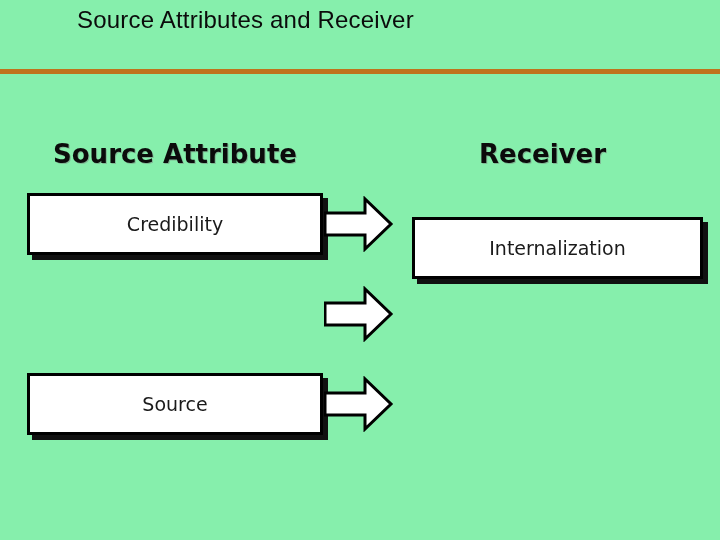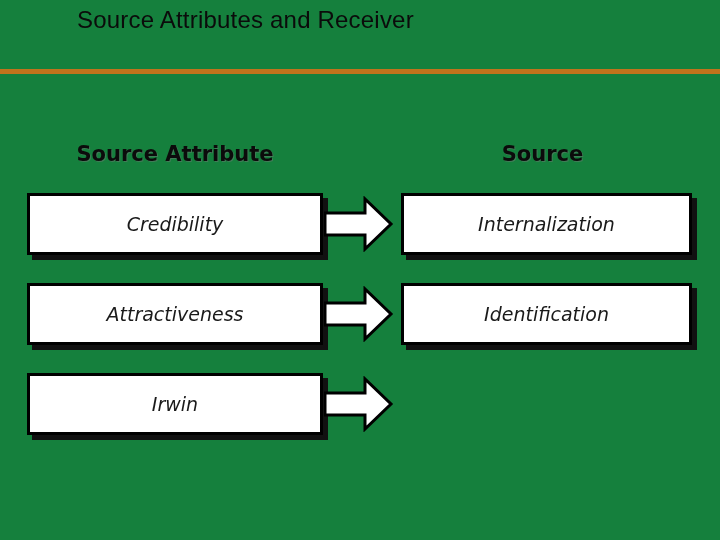"Source Attributes and Receiver" .slide { background: #15803d -> #86efac }
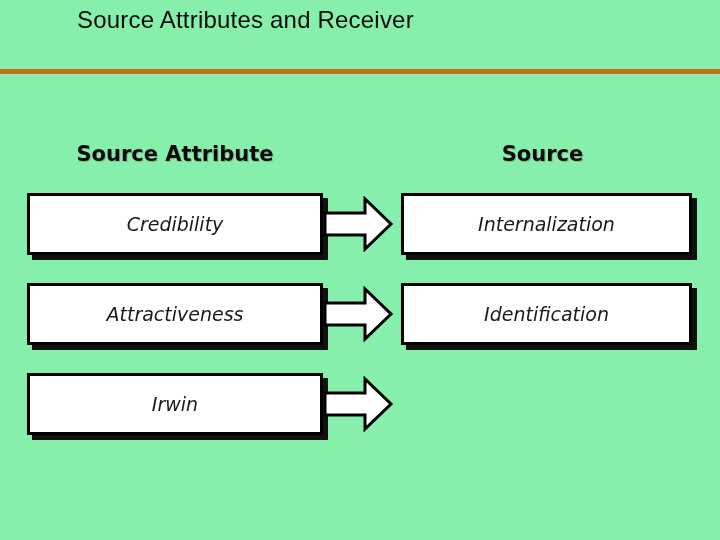"Source Attribute" .col-header { font-size: 21px -> 26px }
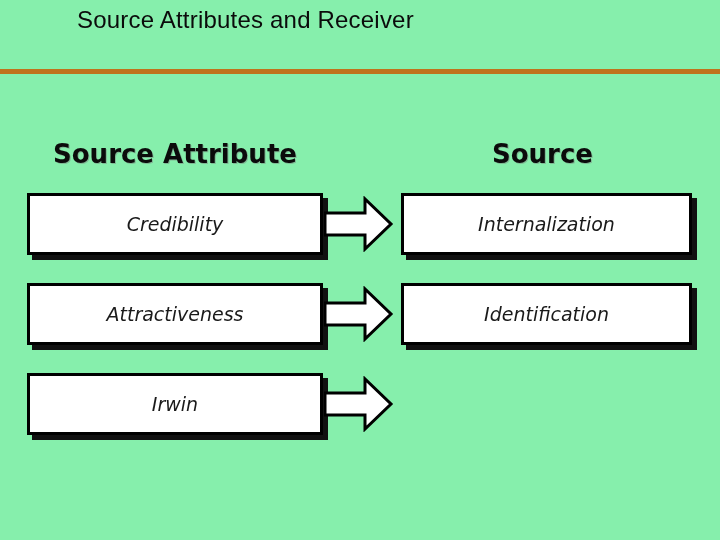"Source" div.col-header { text: Source -> Receiver }
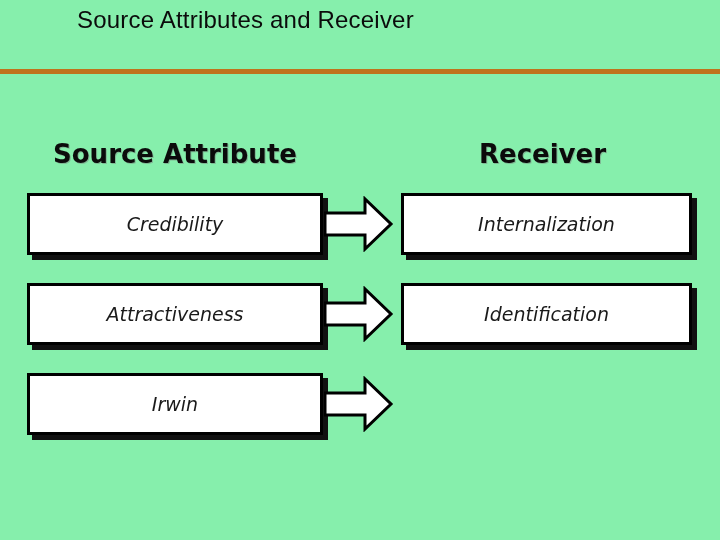"Credibility" .row { font-style: italic -> none }
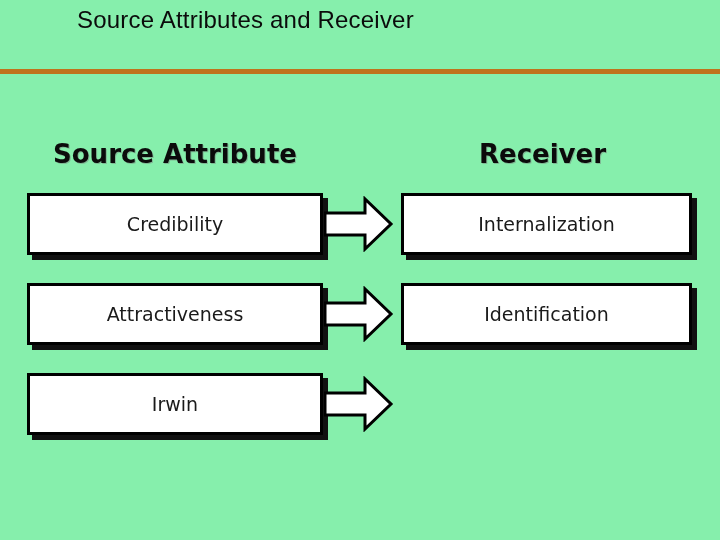"Internalization" .box.proc { left: 401px -> 412px; margin-top: none -> 24px }
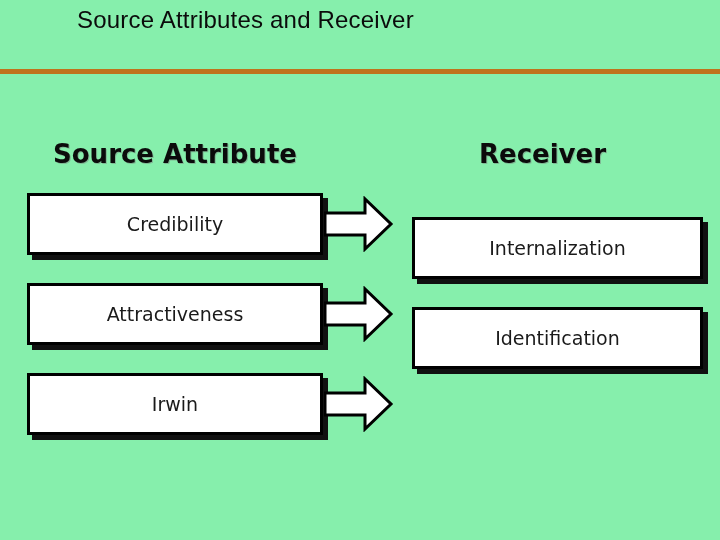"Attractiveness" div.box { html: <div>Attractiveness</div> -> none }
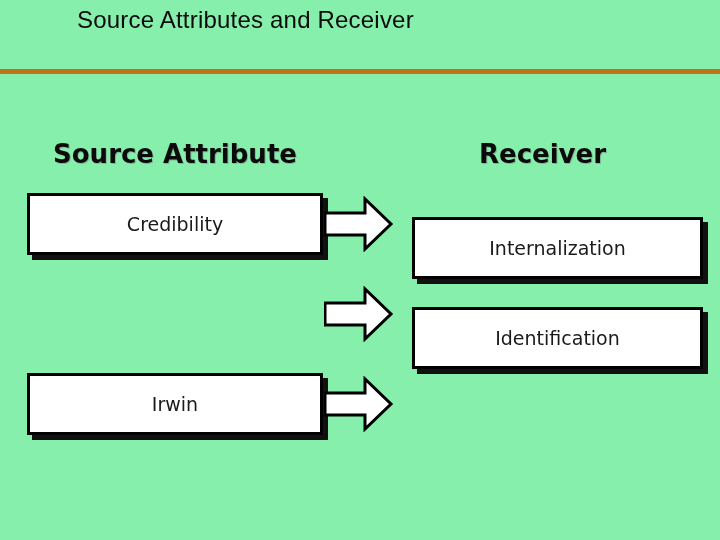"Identification" div.box { html: <div>Identification</div> -> none }
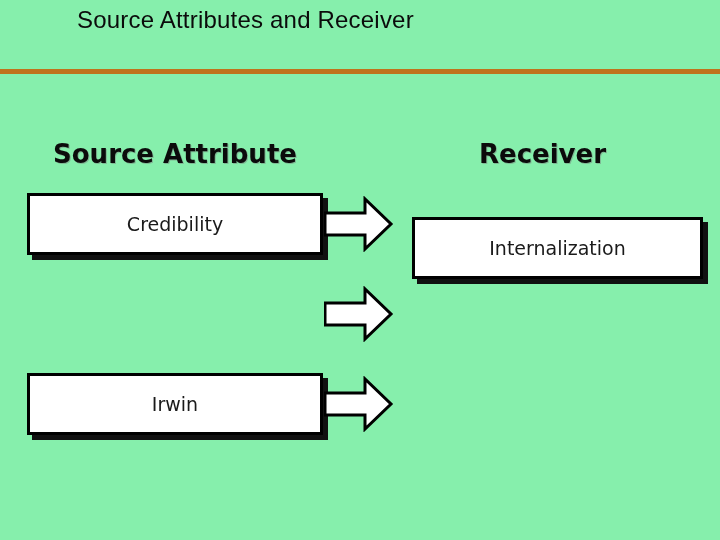"Irwin" div.box { text: Irwin -> Source }
